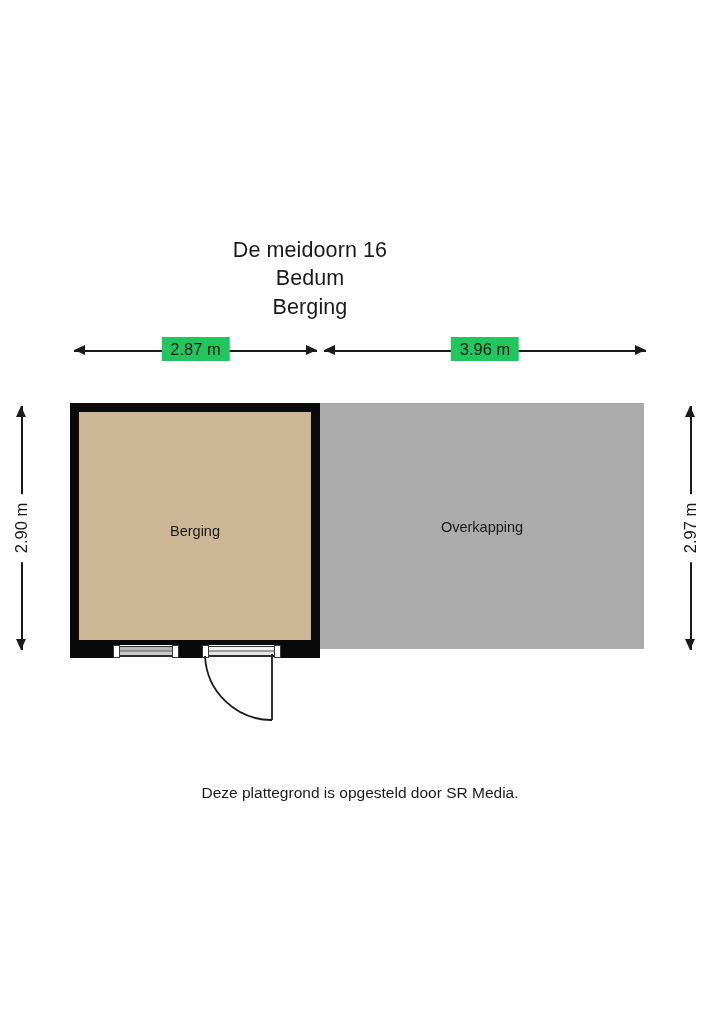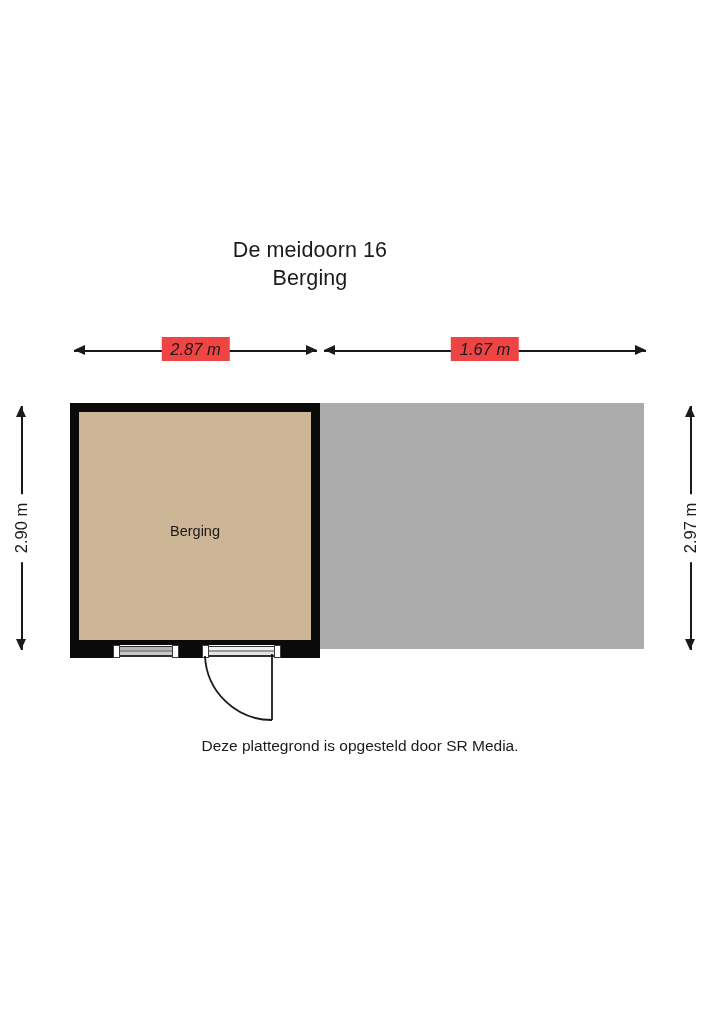"Bedum" div.tline { html: none -> <div>Bedum</div> }
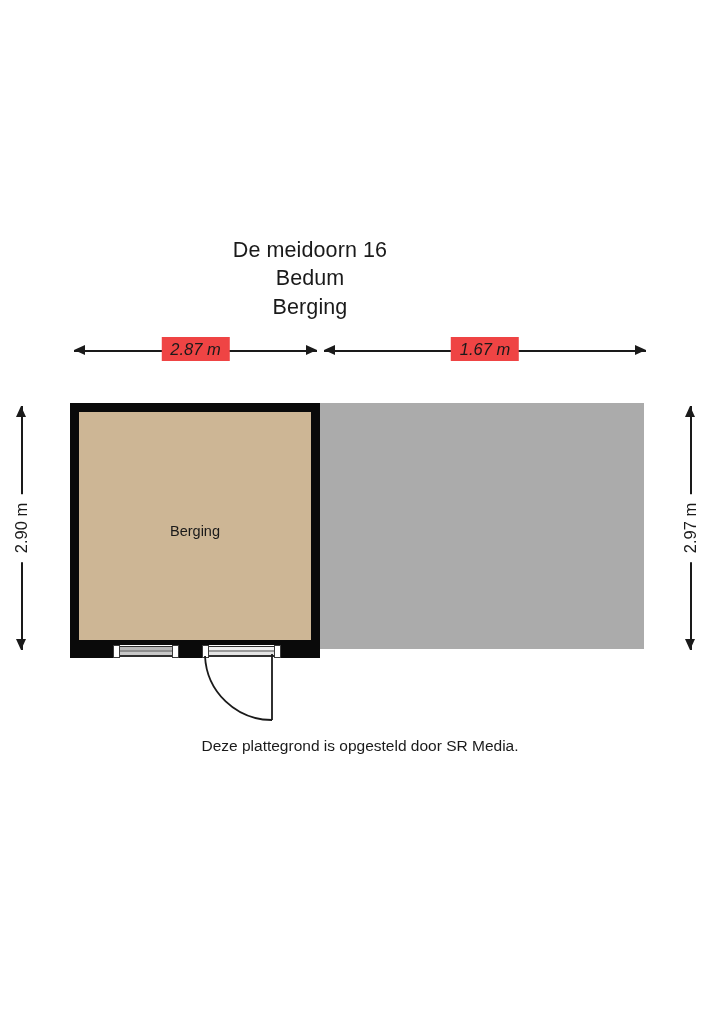"2.87 m" .dim-h .dlabel { background: #ef4444 -> #22c55e; font-style: italic -> none }
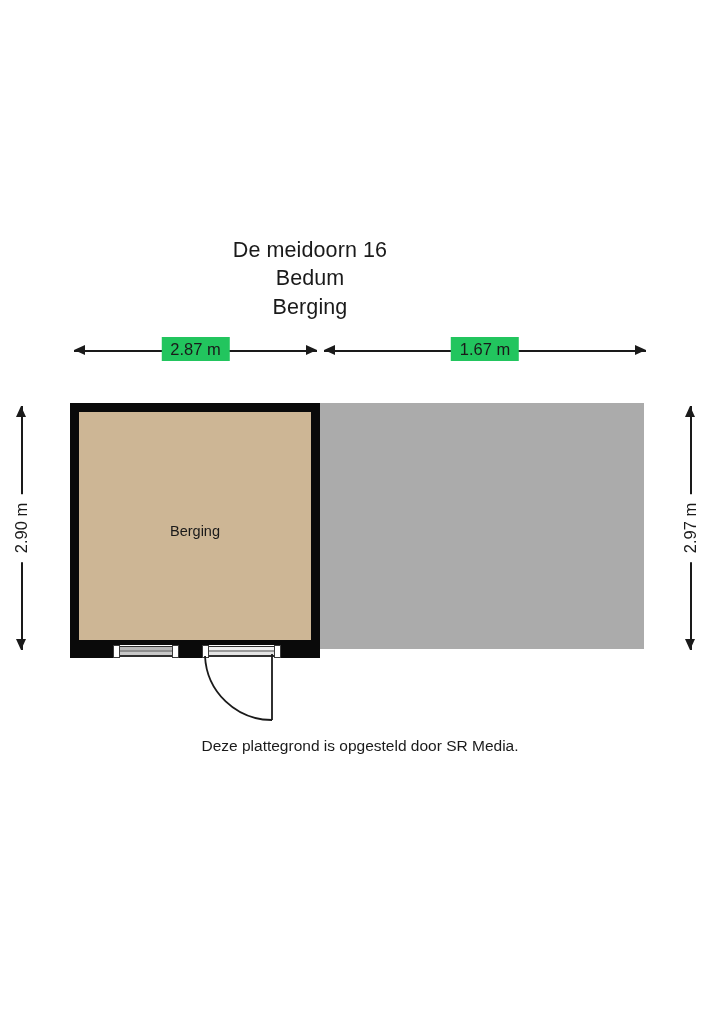"1.67 m" div.dlabel { text: 1.67 -> 3.96 }
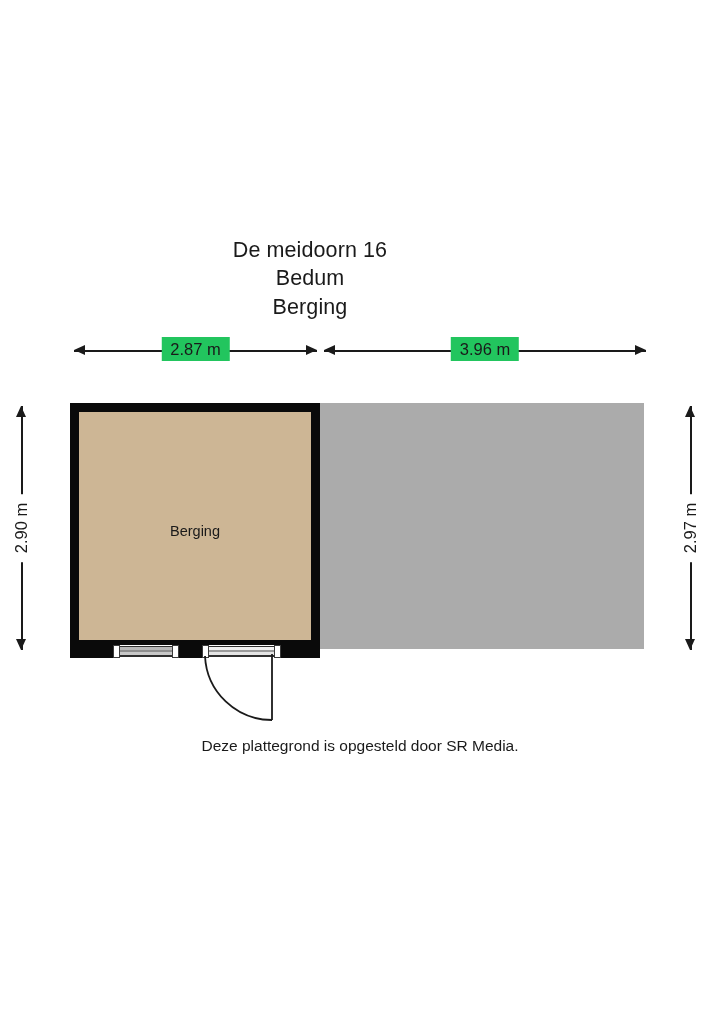"Overkapping" div.room-label { html: none -> <div>Overkapping</div> }
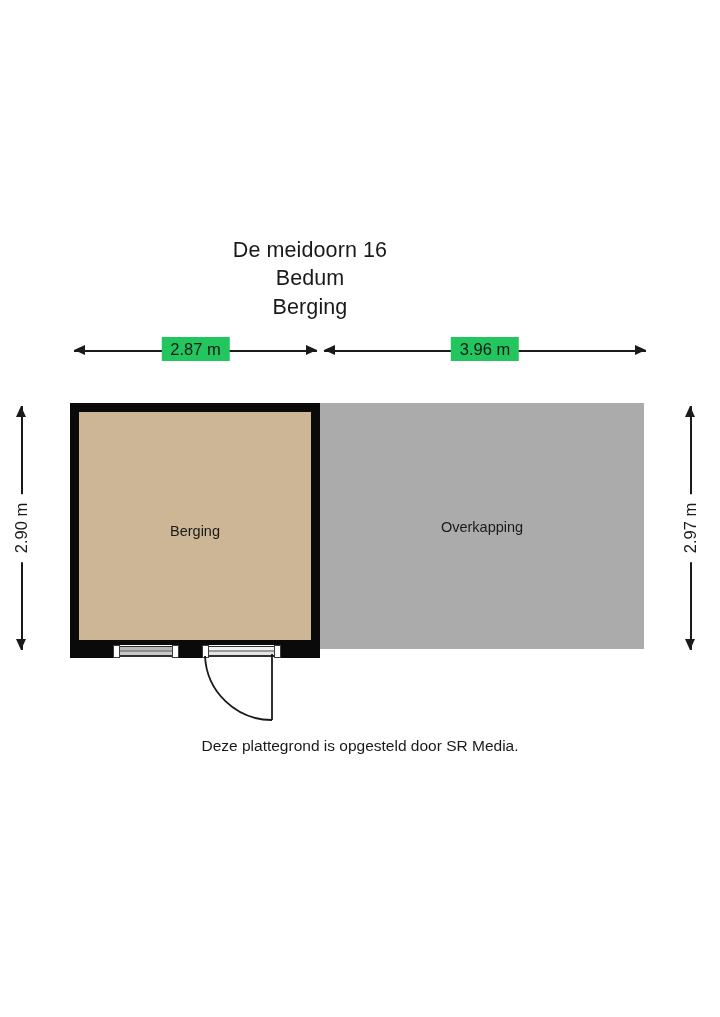"Deze plattegrond is opgesteld door" #disclaimer .dline { margin-top: none -> 47px }
